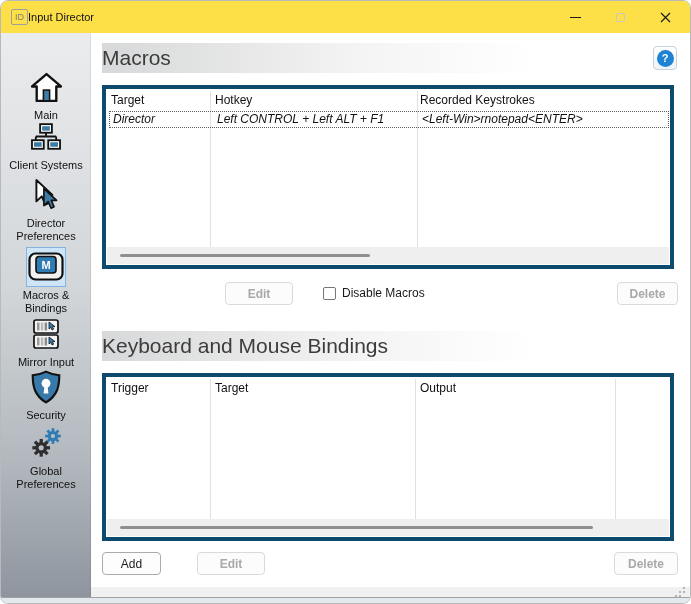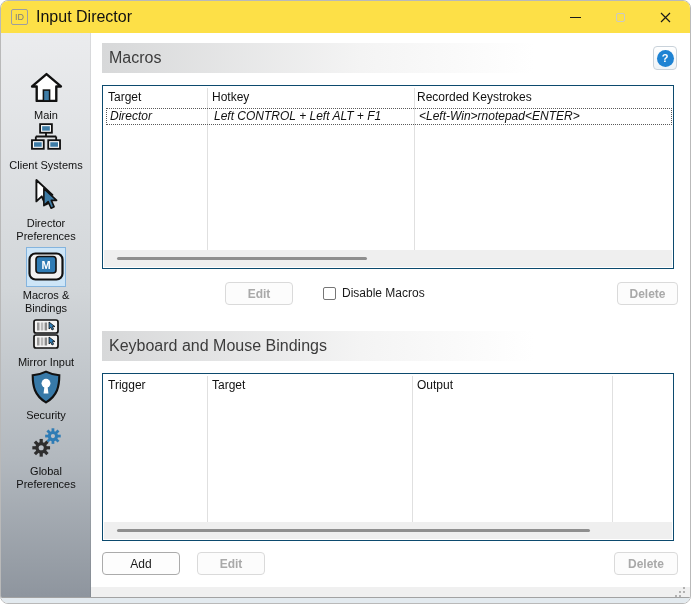"Input Director" .win-title { font-size: 16px -> 11px; margin-left: 8px -> none }
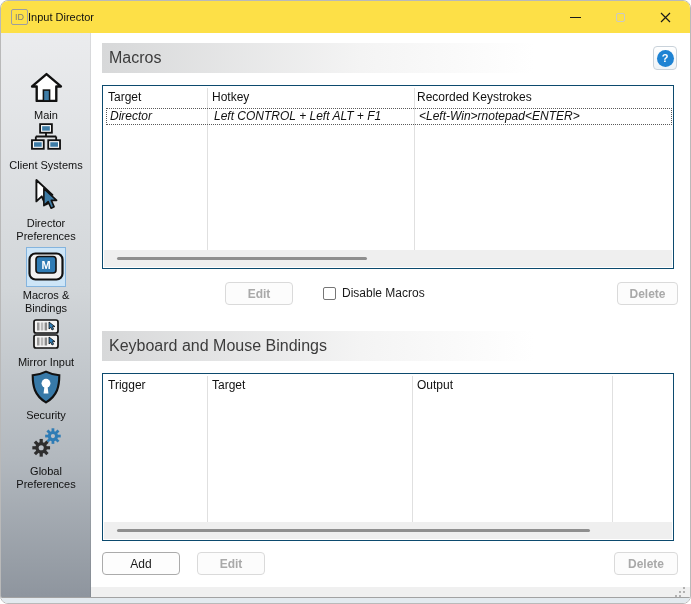"Macros" .section-title { font-size: 16px -> 21px; margin-left: 7px -> none }
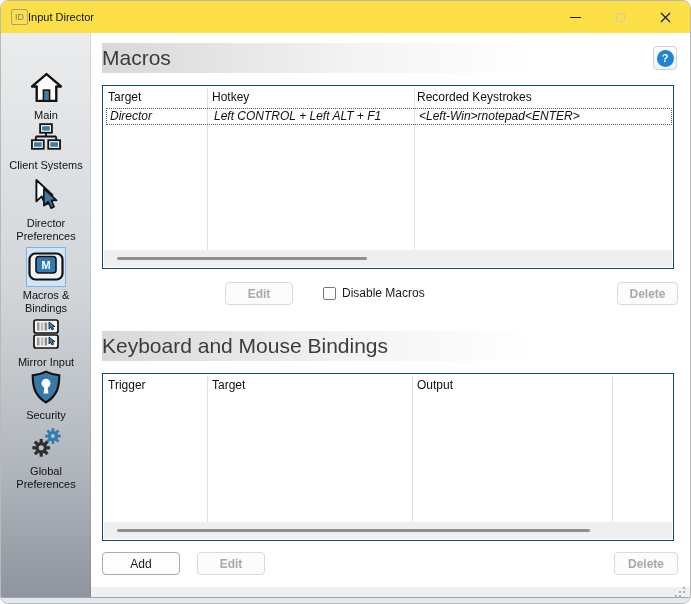"Target" .table { border: 1px solid #0c4a6e -> 4px solid #0c4a6e }
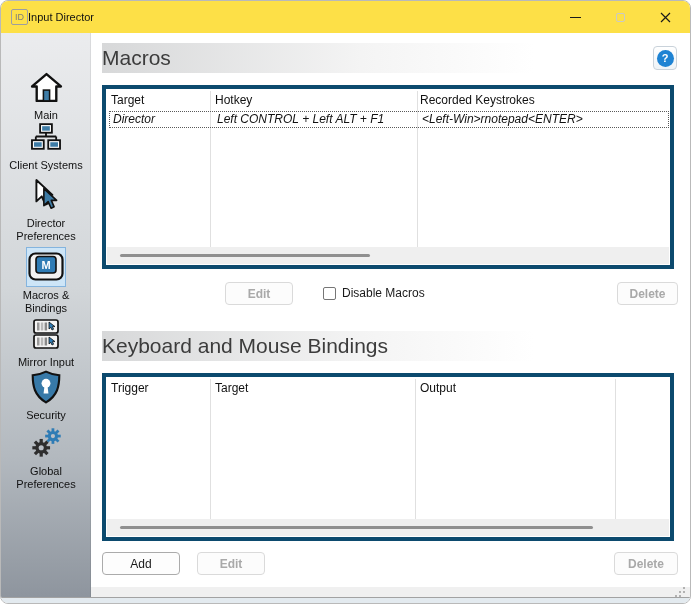"Add" div.btn { width: 78px -> 59px }
